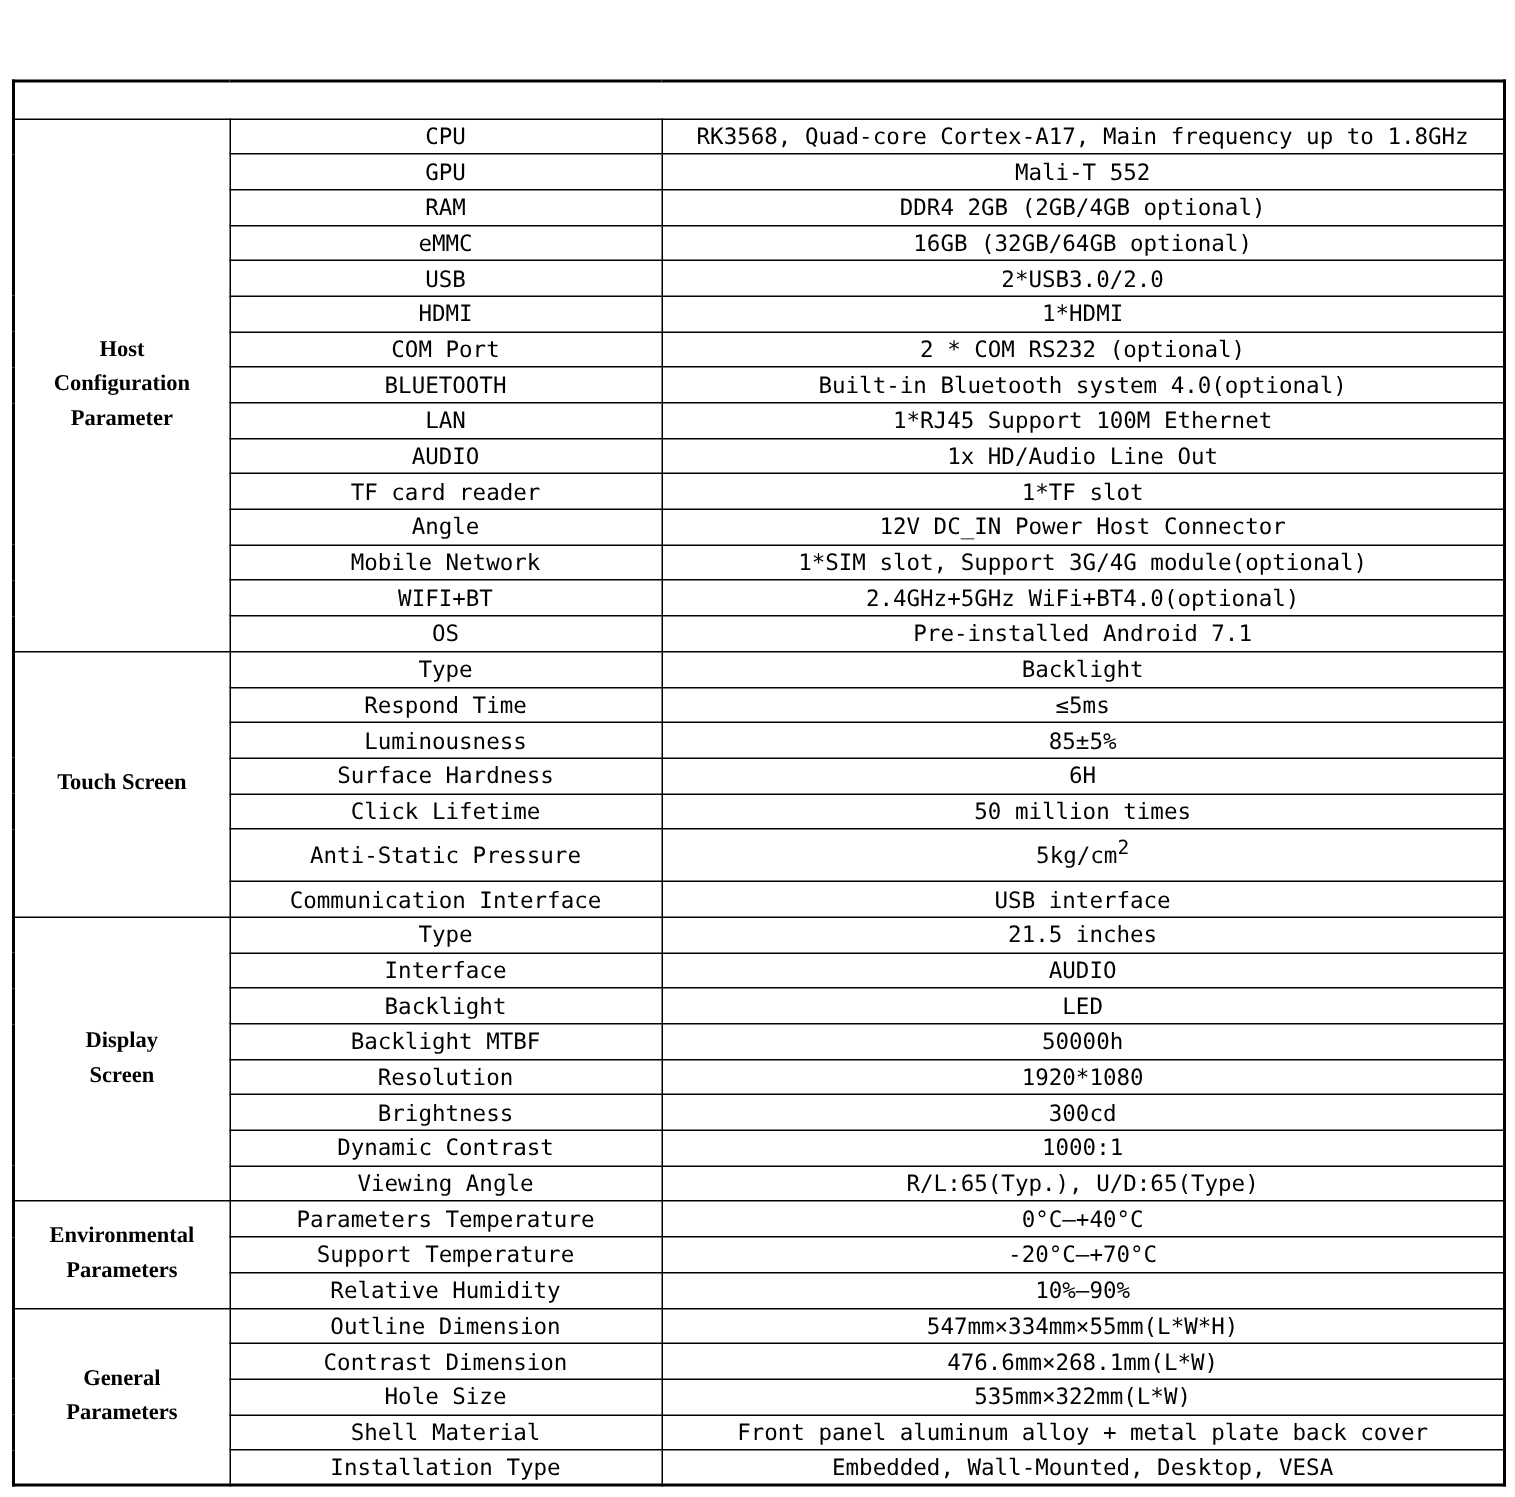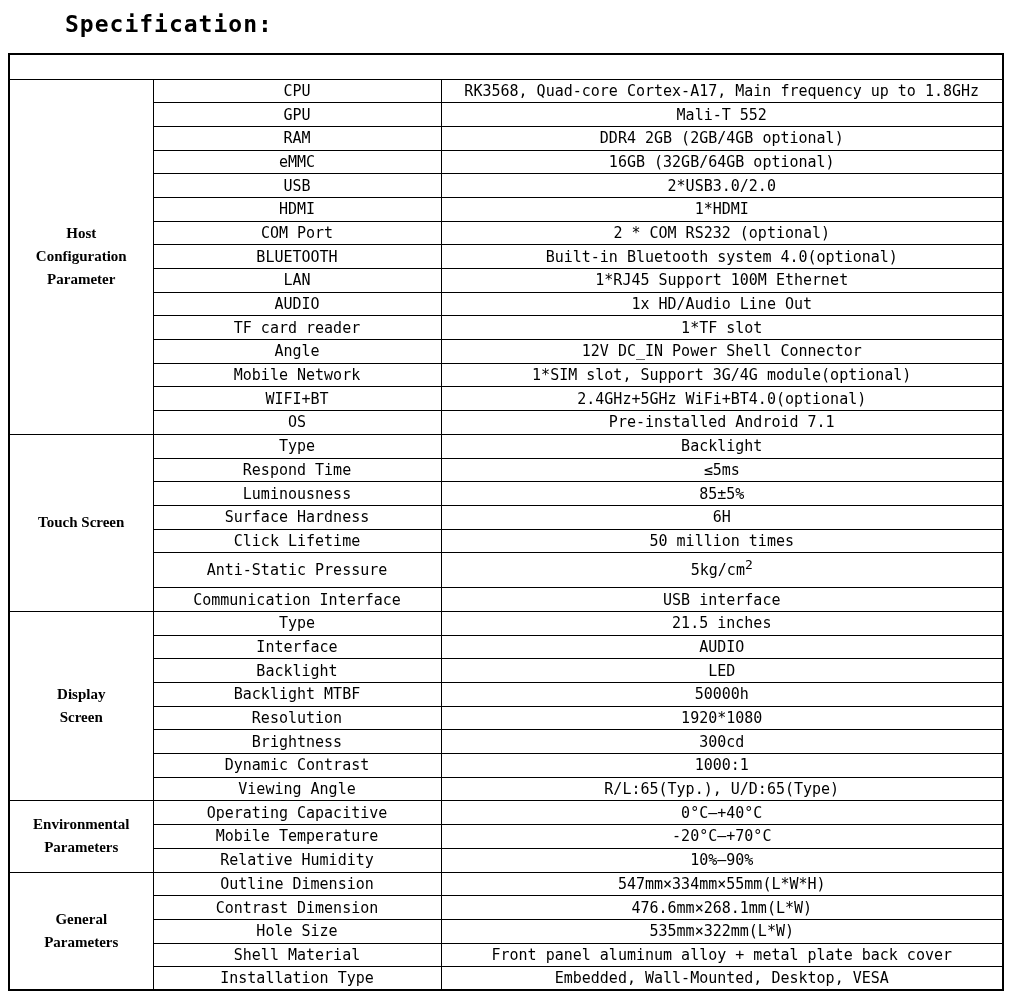"Specification:" div.title { html: <div>Specification:</div> -> none }
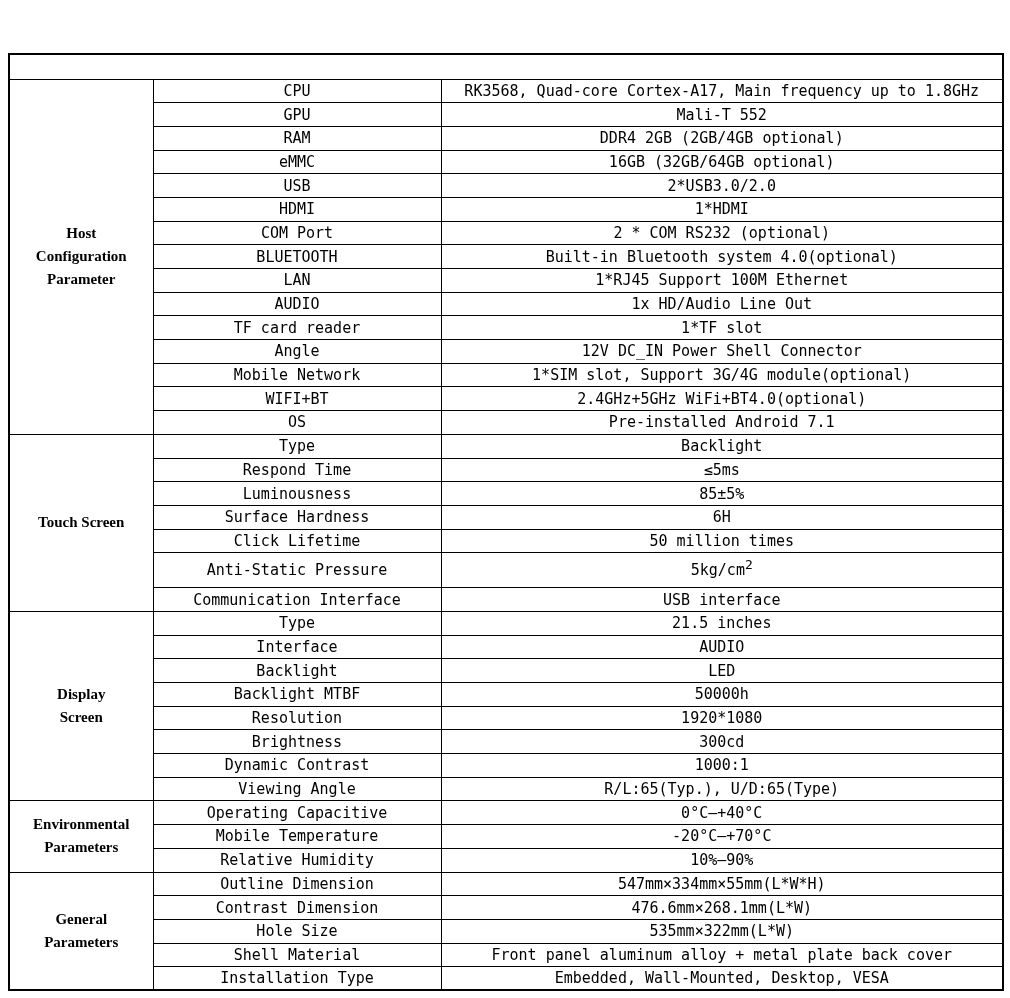"12V DC_IN Power Shell Connector" td.value { text: Shell -> Host }
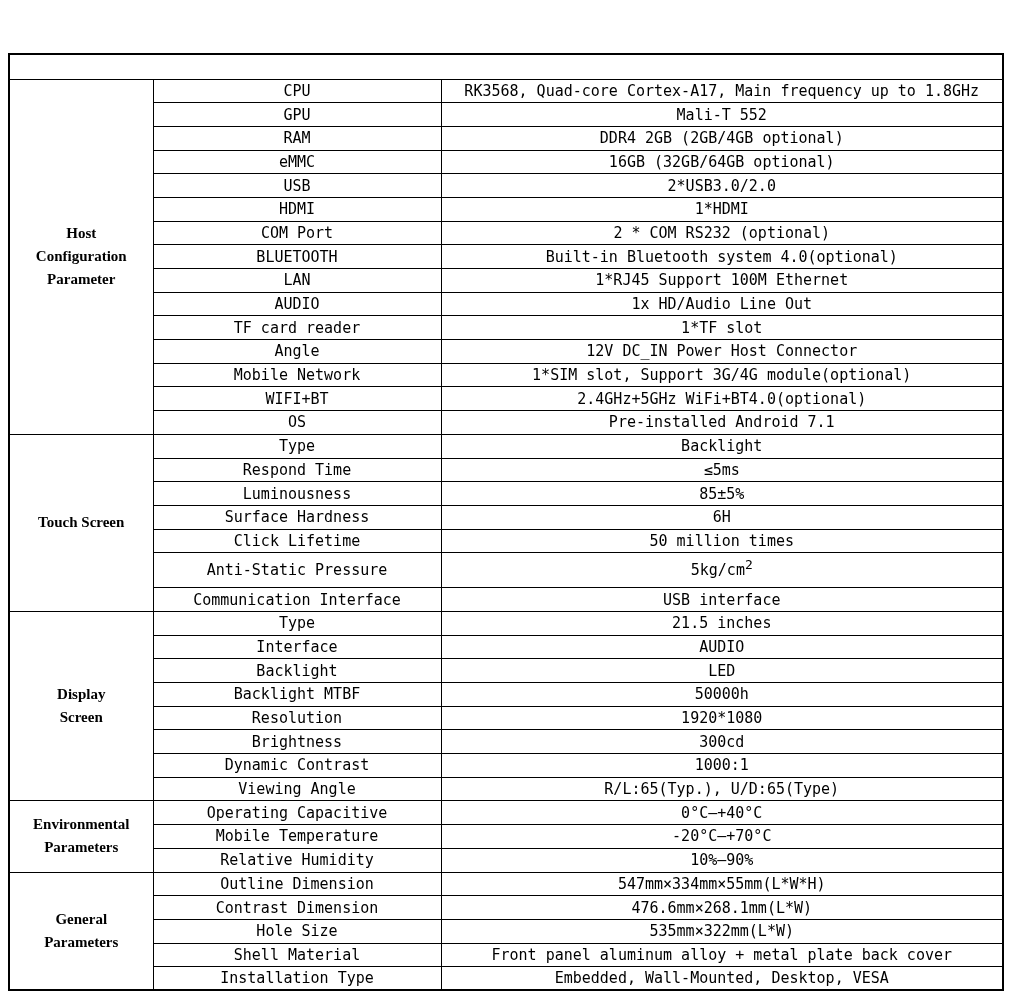"Operating Capacitive" td.param { text: Operating Capacitive -> Parameters Temperature }
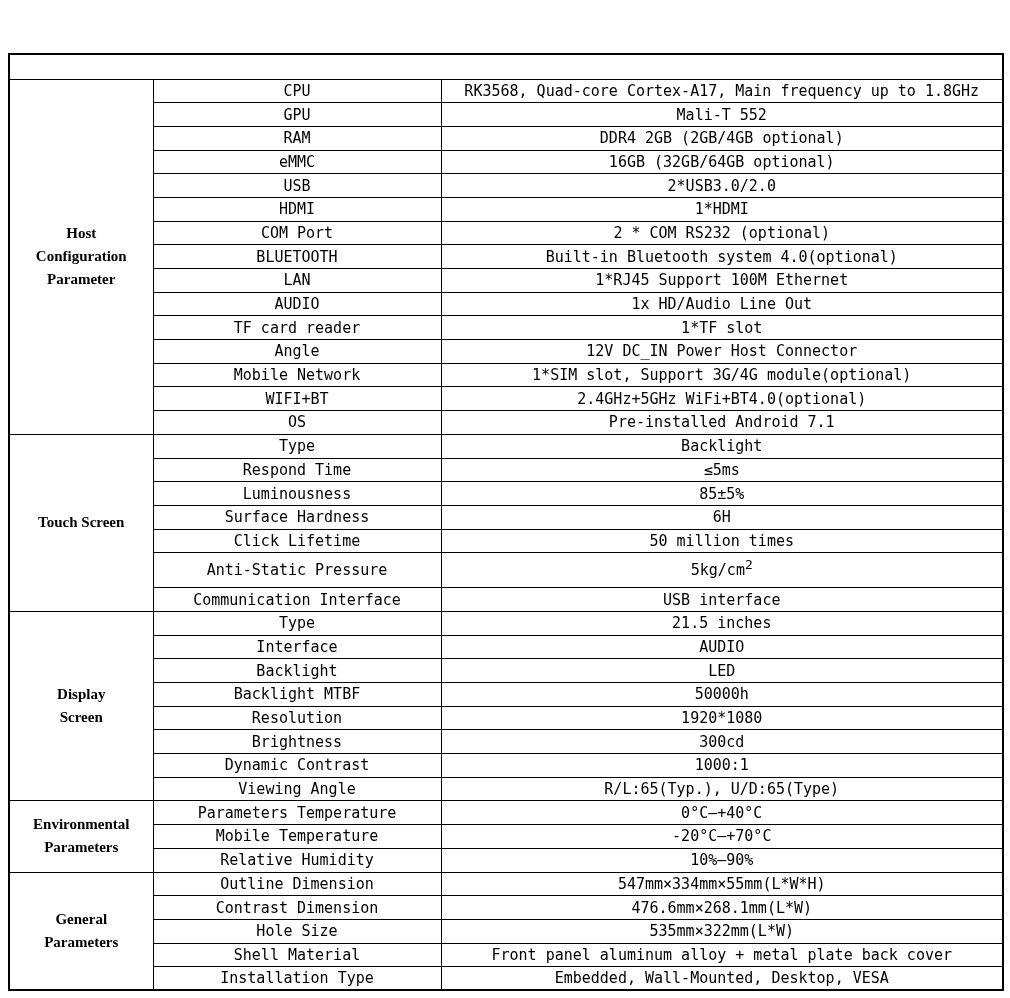"Mobile Temperature" td.param { text: Mobile -> Support }
